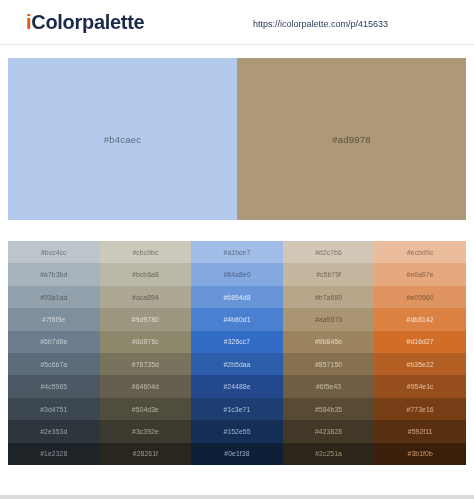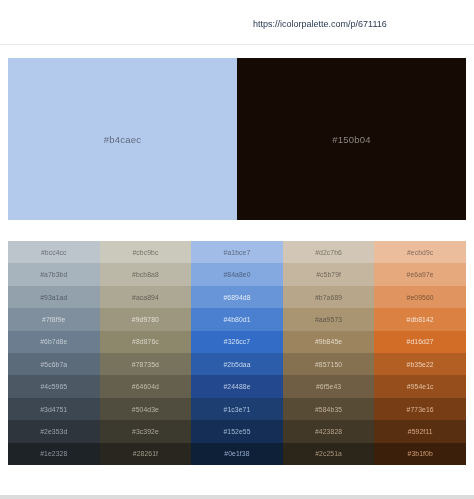"iColorpalette" div.brand { html: none -> <div> <span>i</span><span>Colorpalette</span> </div> }
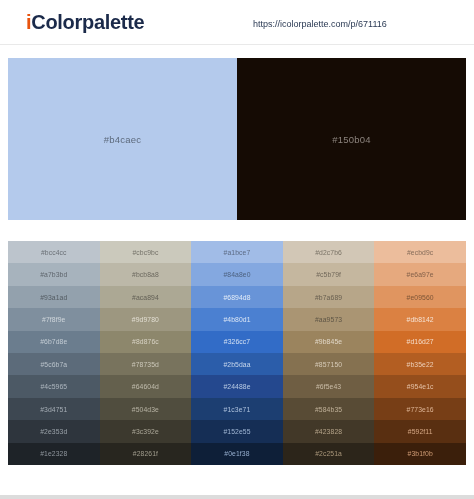"https://icolorpalette.com/p/671116" div.header-url { text: https://icolorpalette.com/p/671116 -> https://icolorpalette.com/p/415633 }
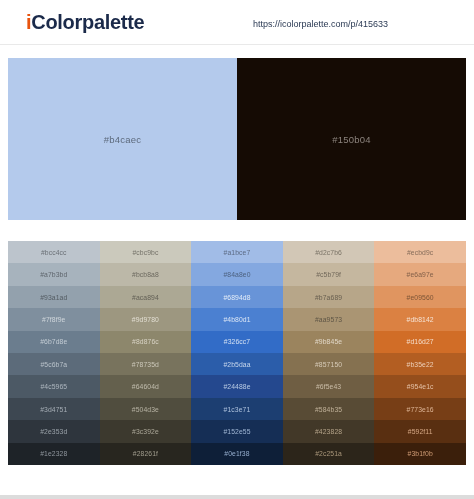"#ad9978" div.main-swatch { html: none -> <div> <span>#ad9978</span> </div> }
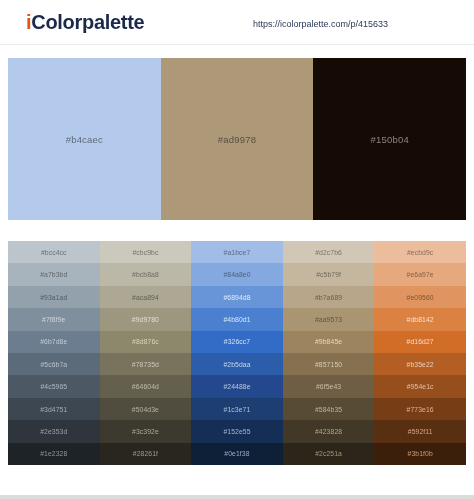"#150b04" div.main-swatch { html: <div> <span>#150b04</span> </div> -> none }
